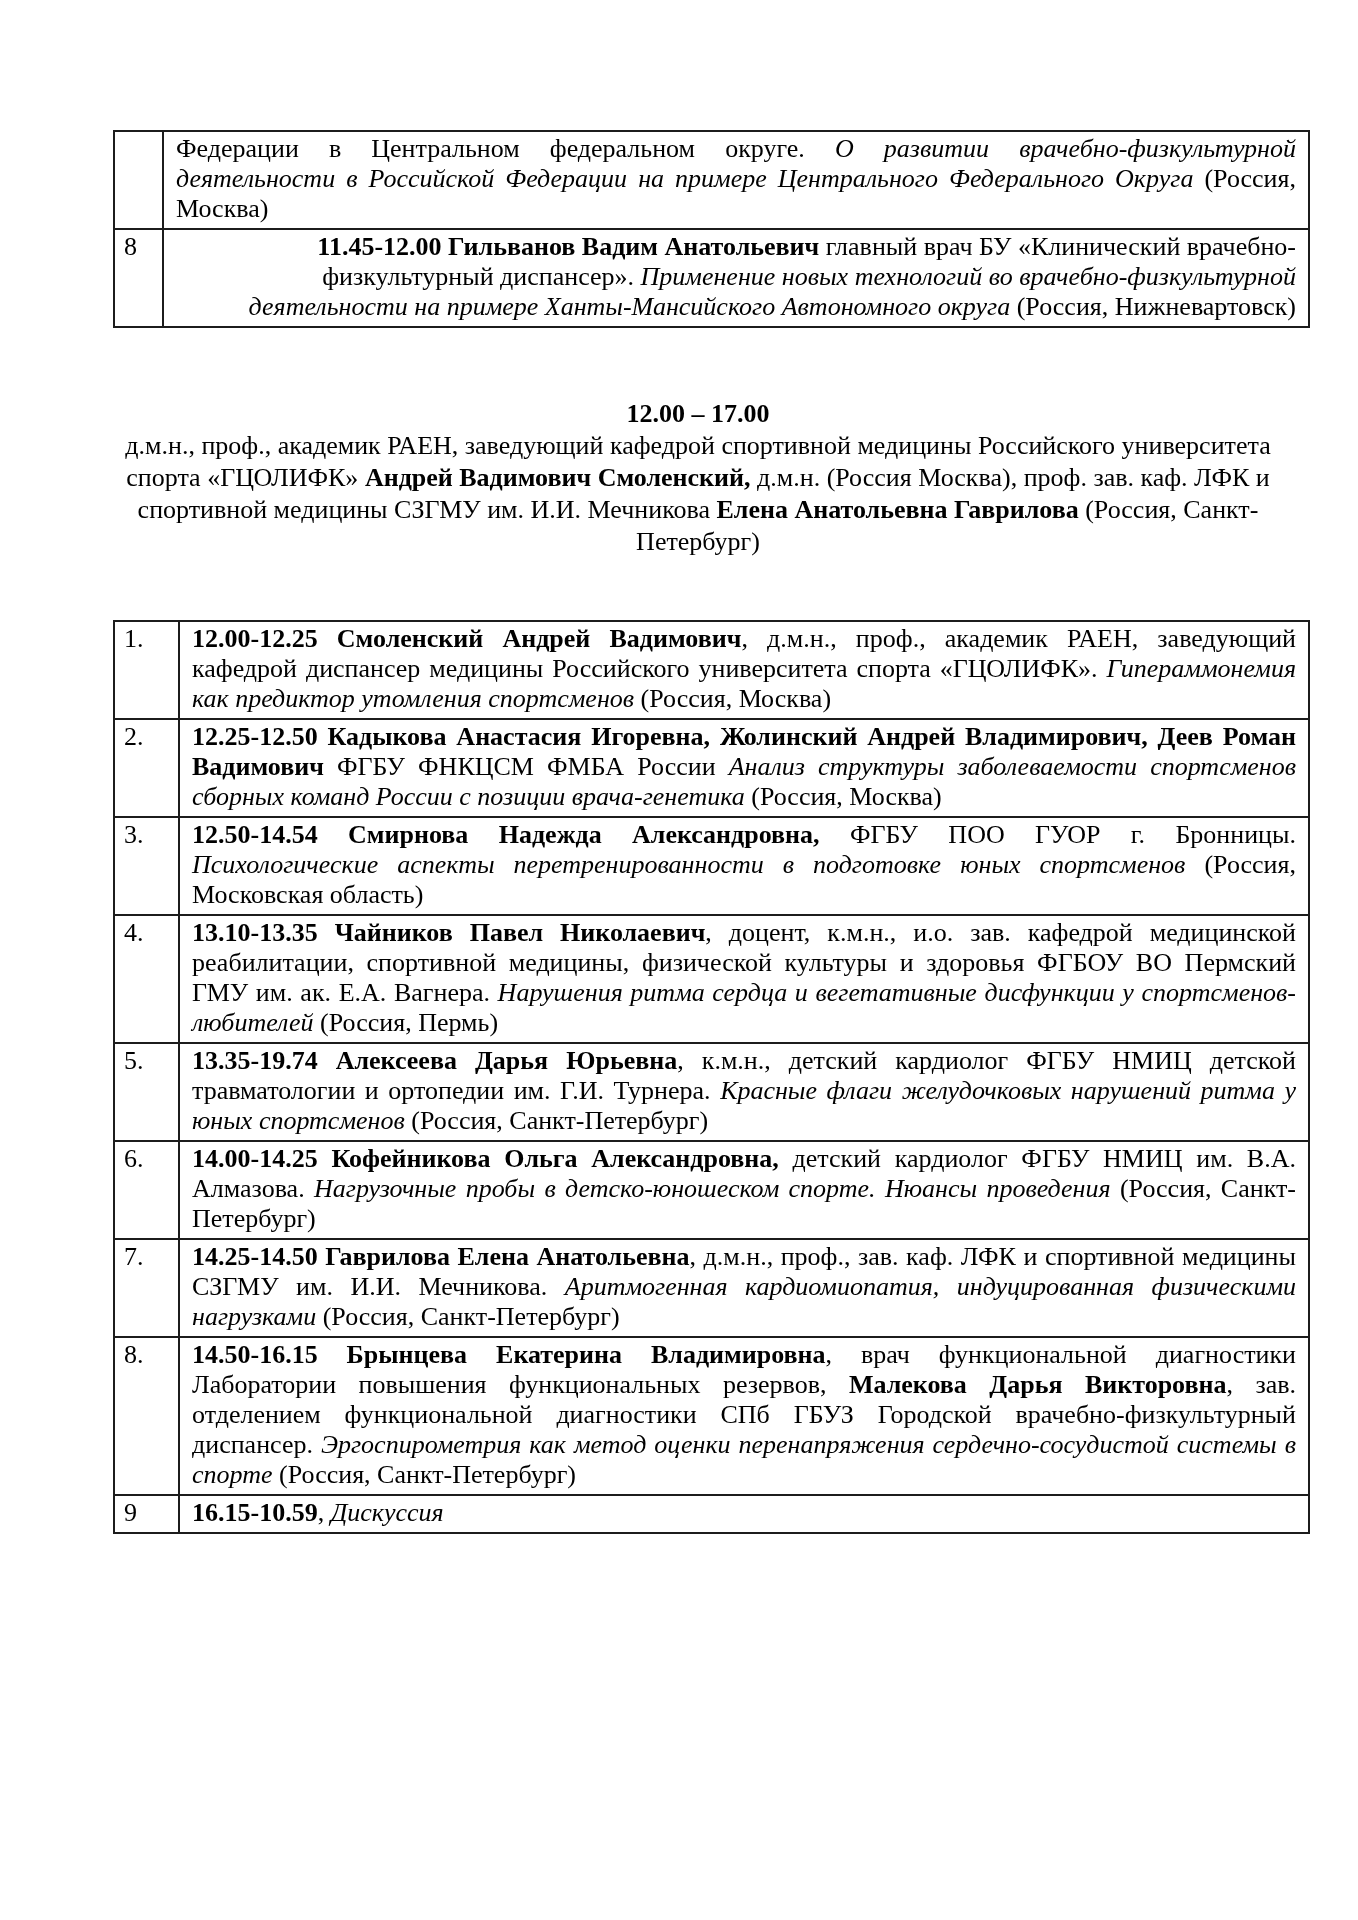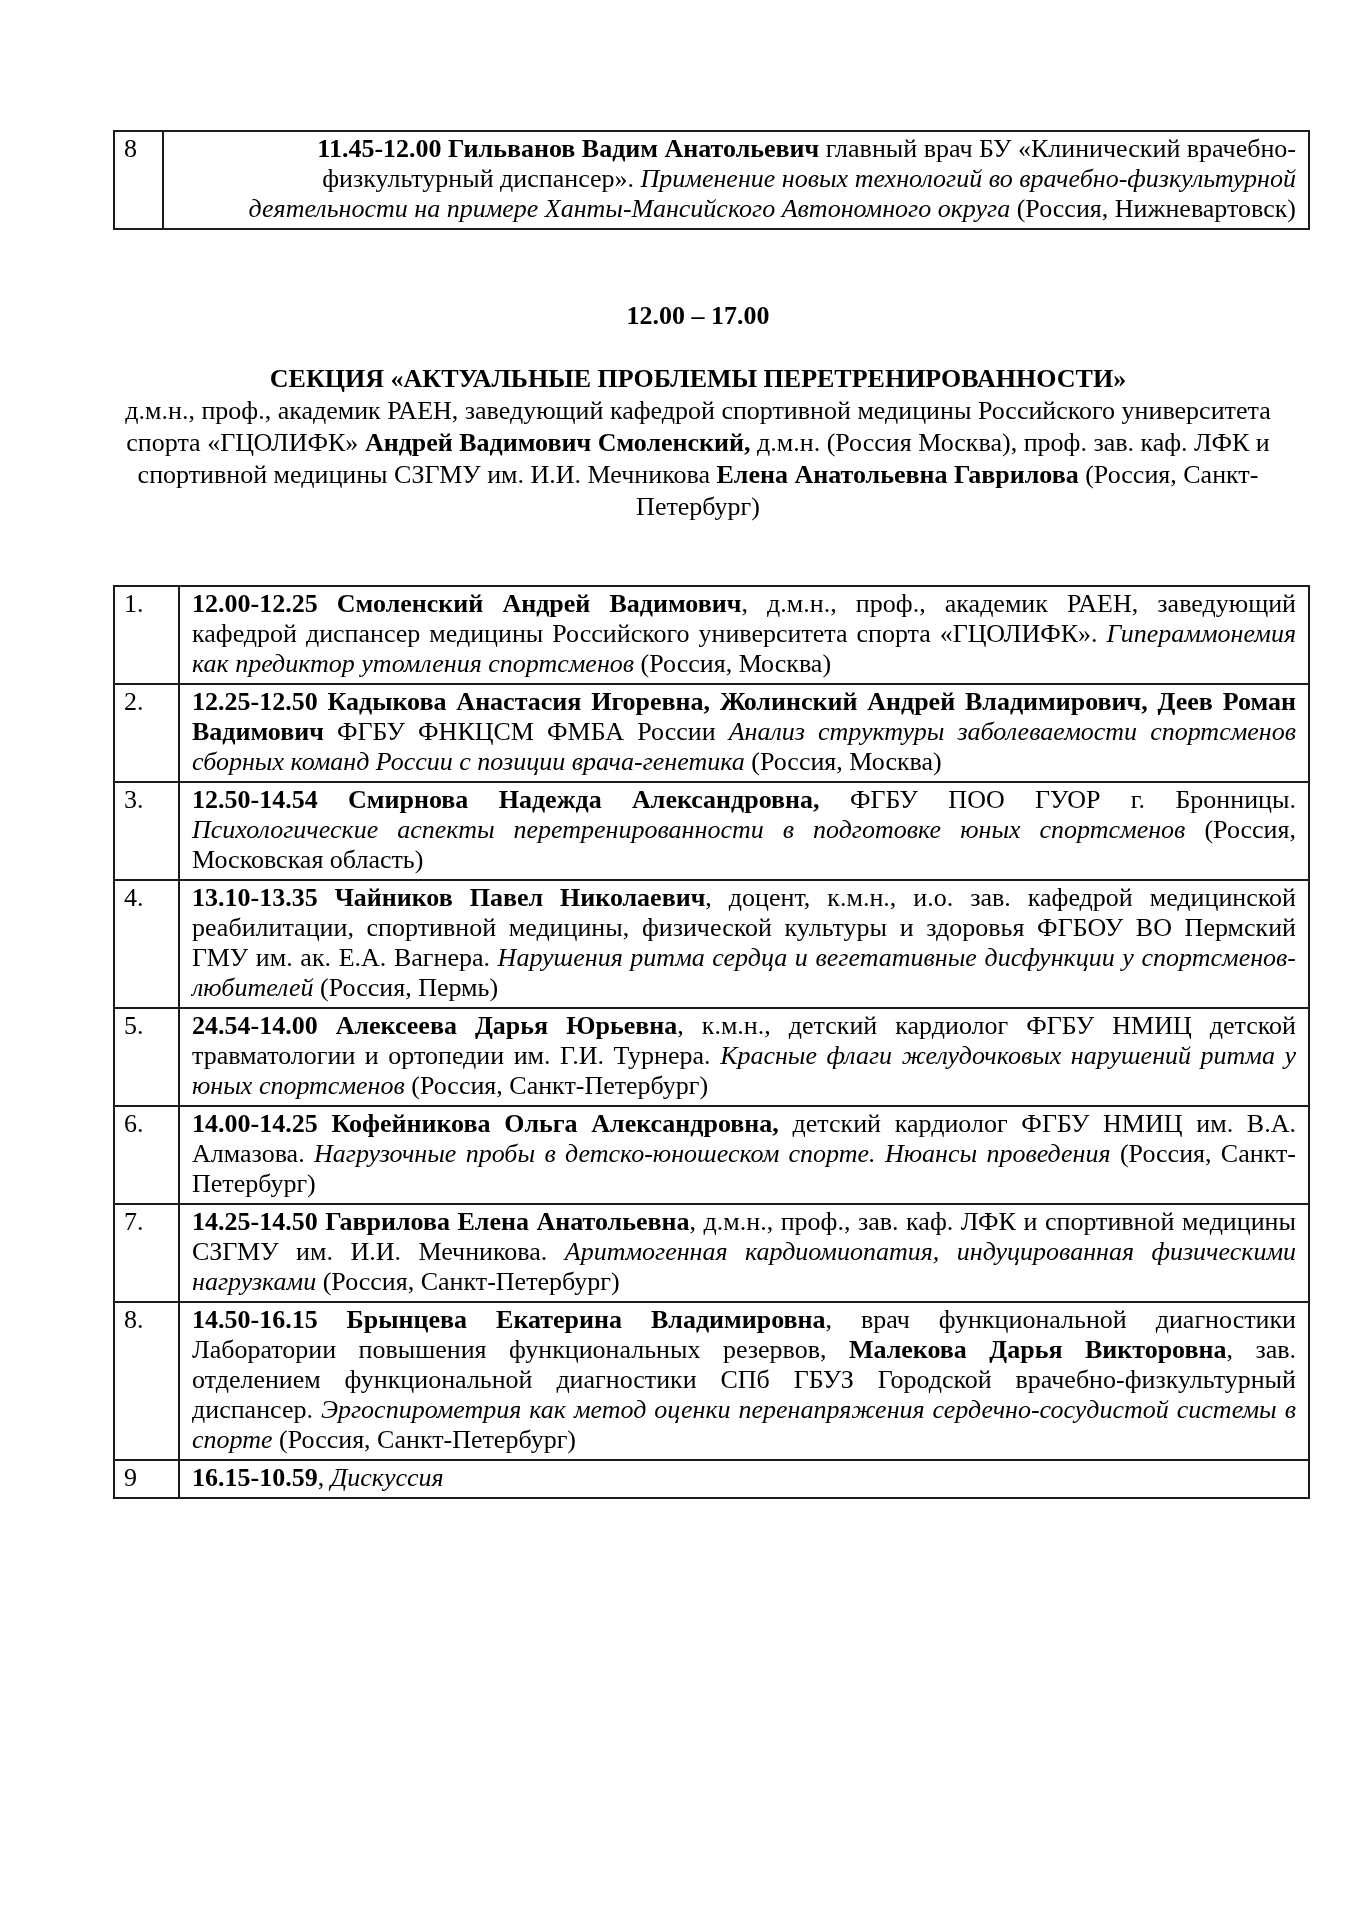"Федерации в Центральном федеральном" tr { html: none -> <tr> <td></td> <td><span>Федерации в Центральном федеральном округе. </span><span>О развитии врачебно-физкультурной деятельности в Российской Федерации на примере Центрального Федерального Округа </span><span>(Россия, Москва)</span></td> </tr> }
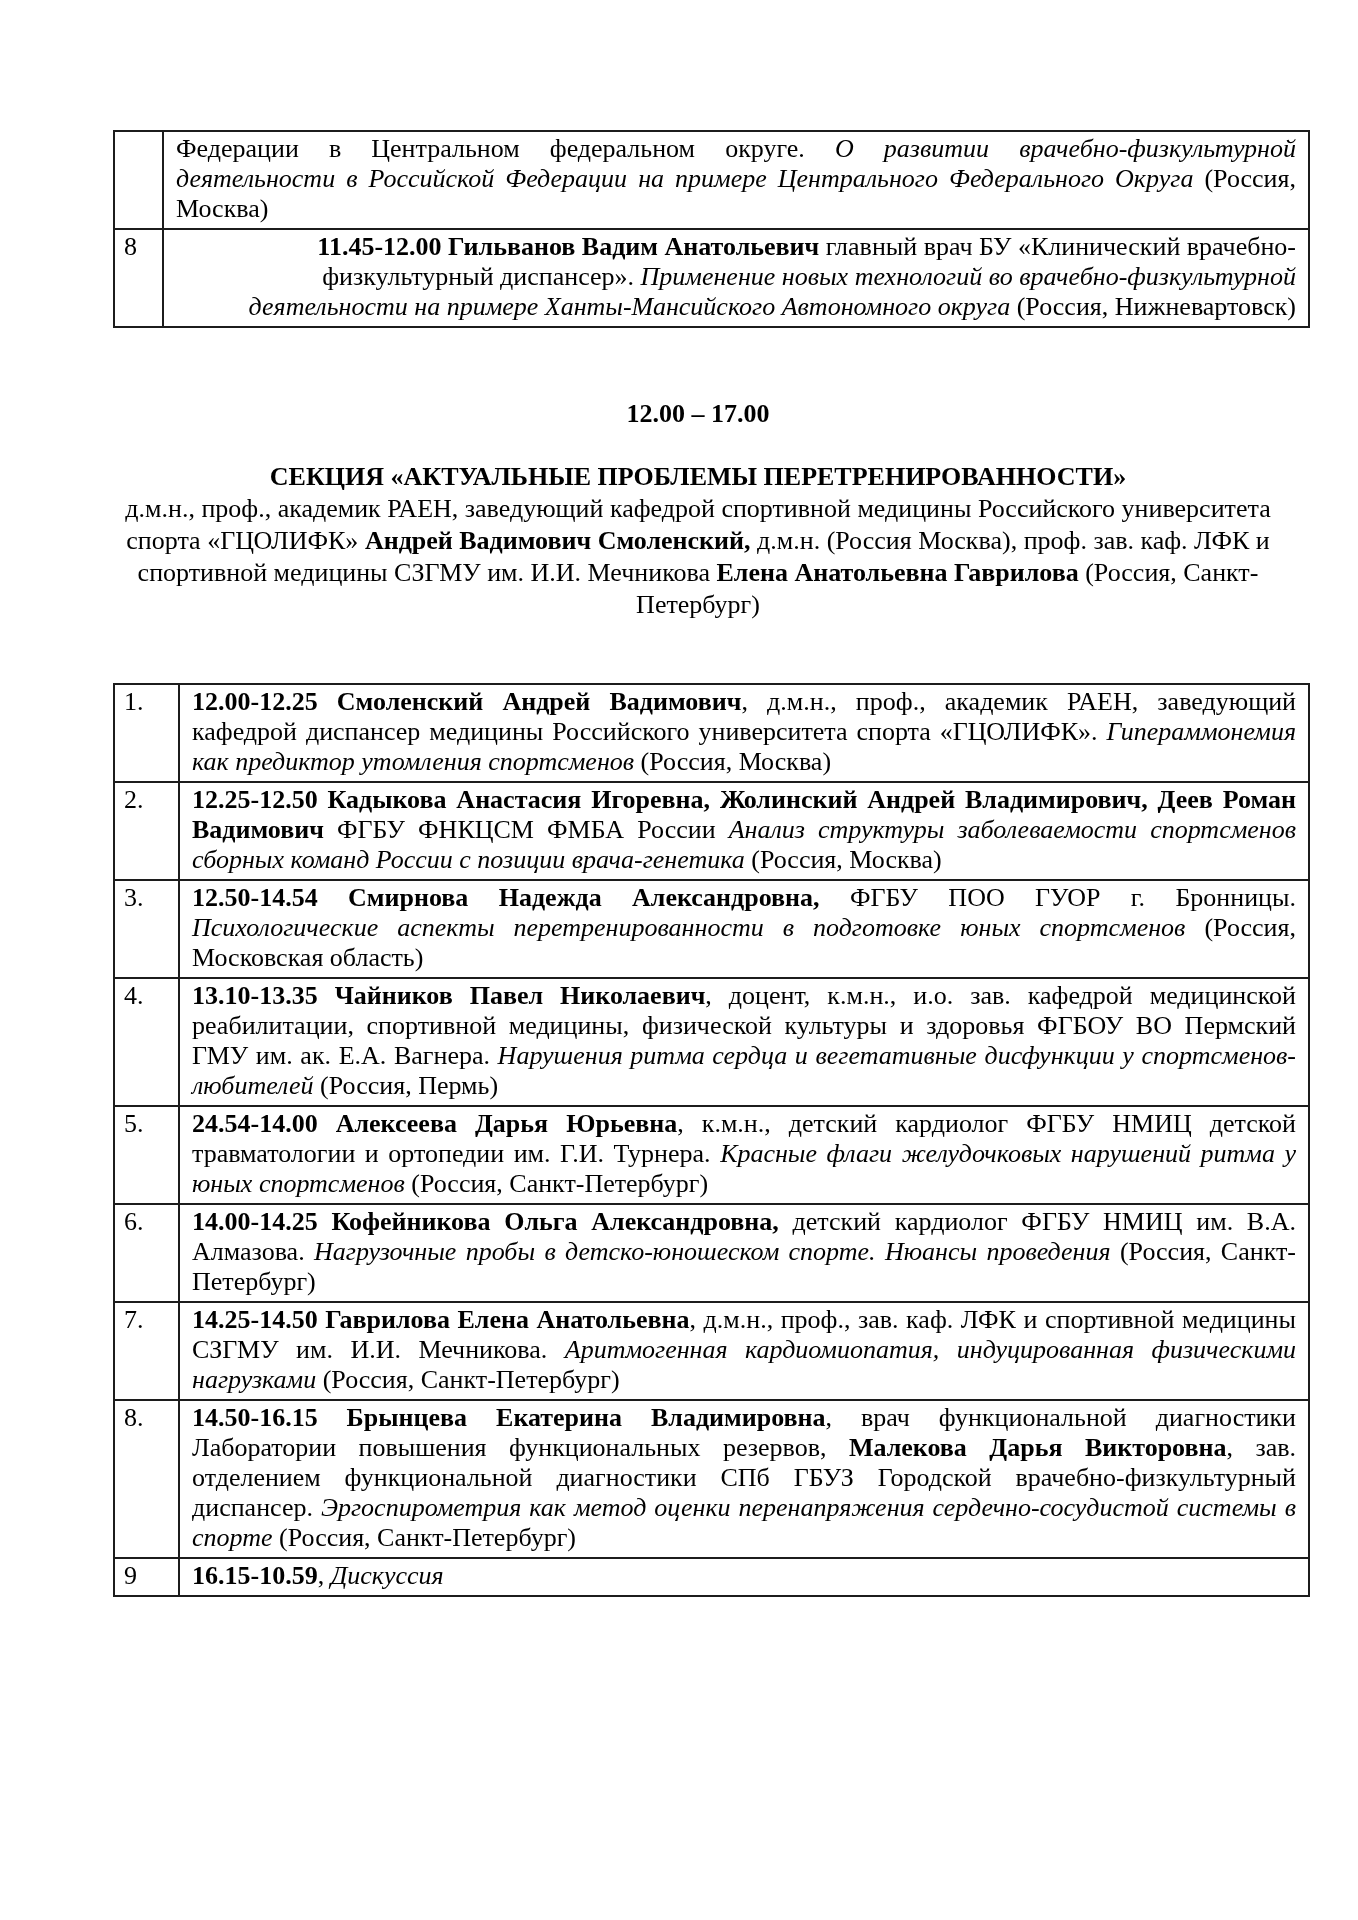"СЕКЦИЯ «АКТУАЛЬНЫЕ ПРОБЛЕМЫ" div.h-title { html: <div>СЕКЦИЯ «АКТУАЛЬНЫЕ ПРОБЛЕМЫ ПЕРЕТРЕНИРОВАННОСТИ»</div> -> none }
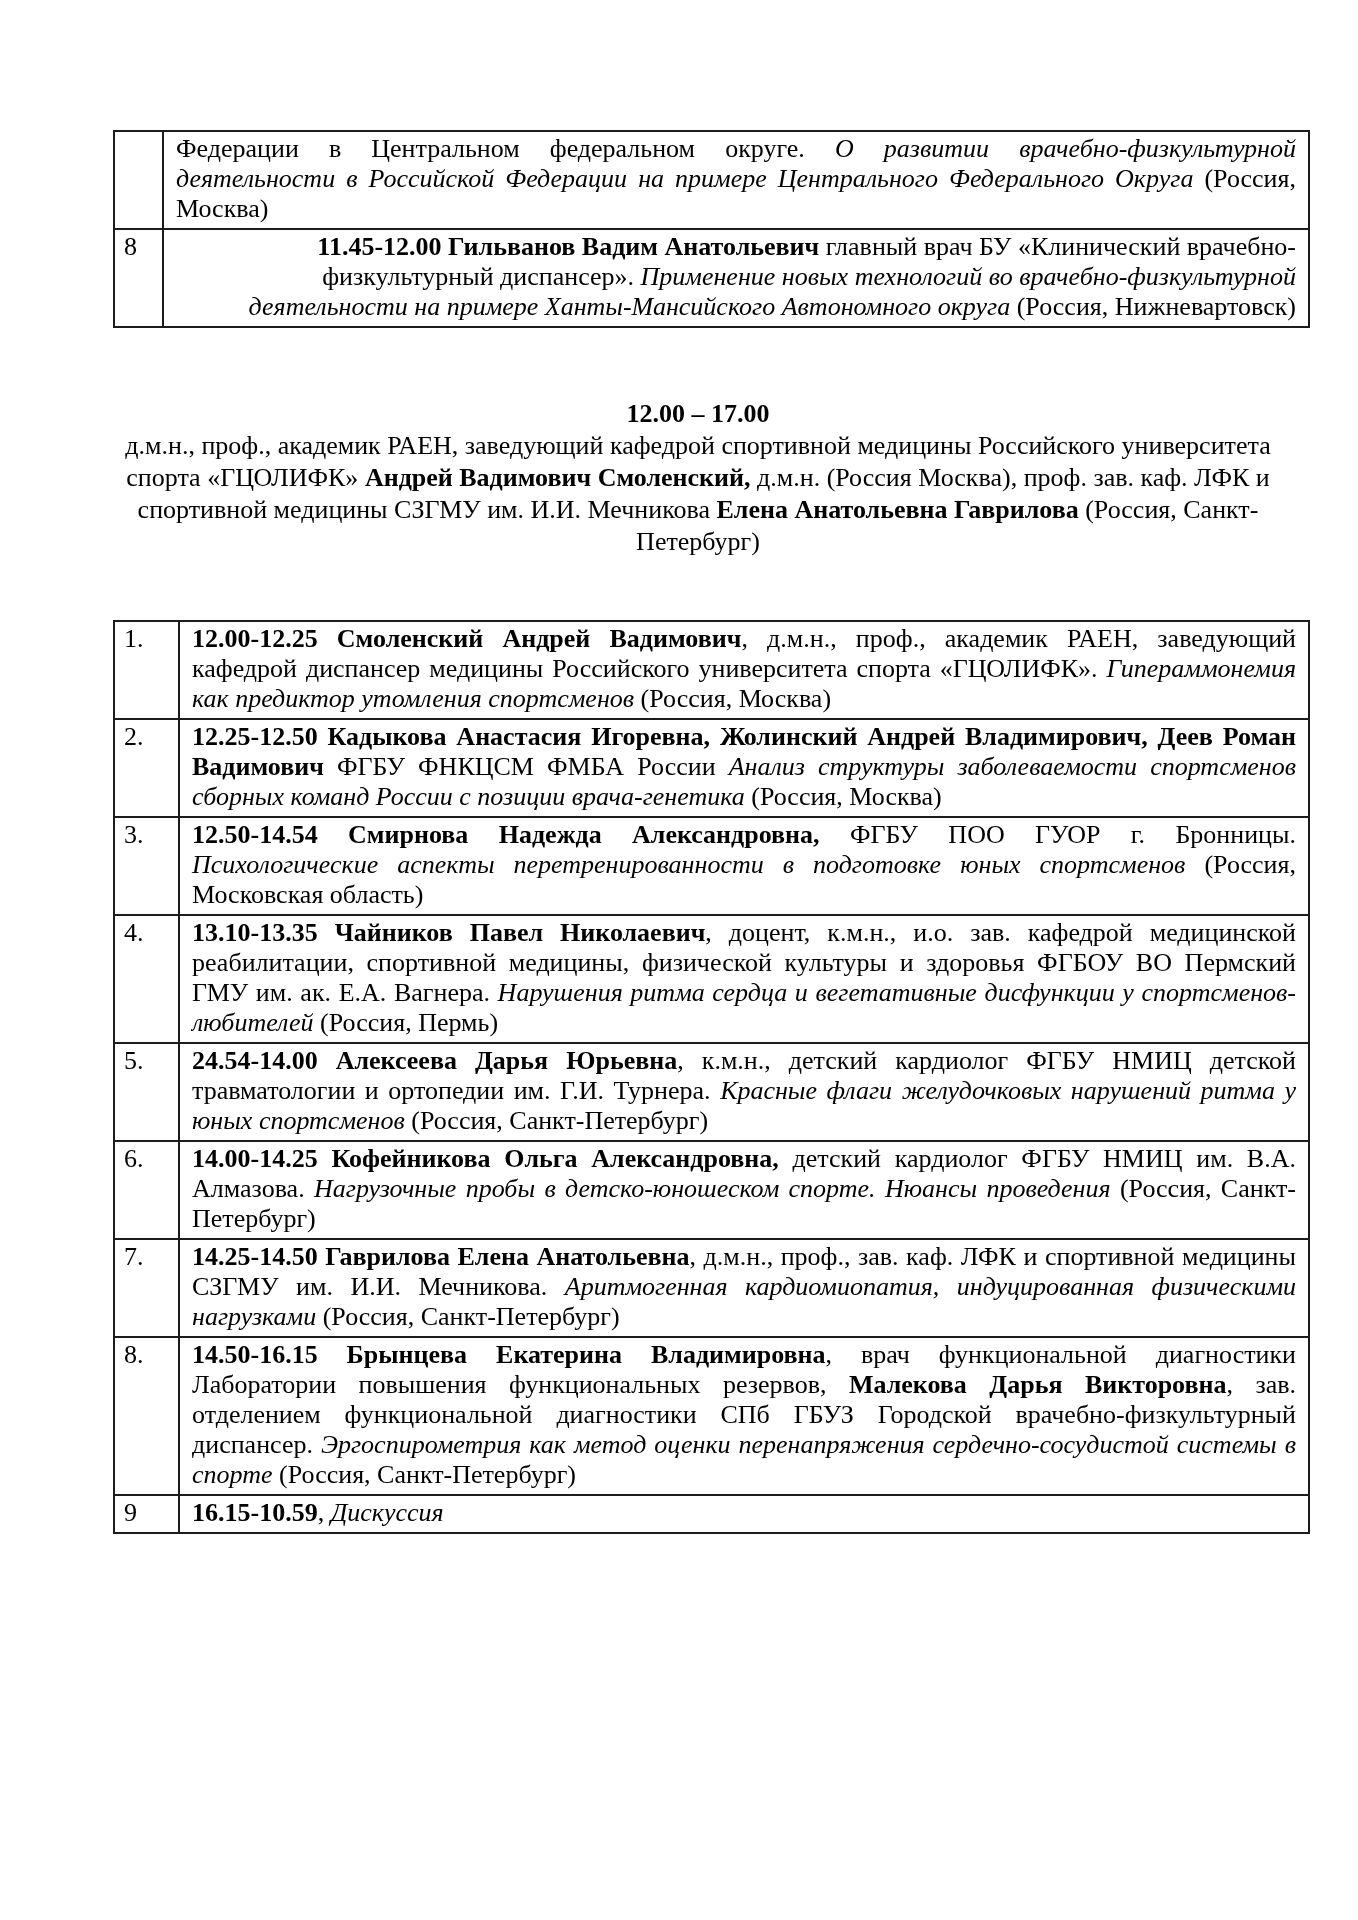"24.54-14.00 Алексеева Дарья Юрьевна" span.seg-bold { text: 24.54-14.00 -> 13.35-19.74 }
